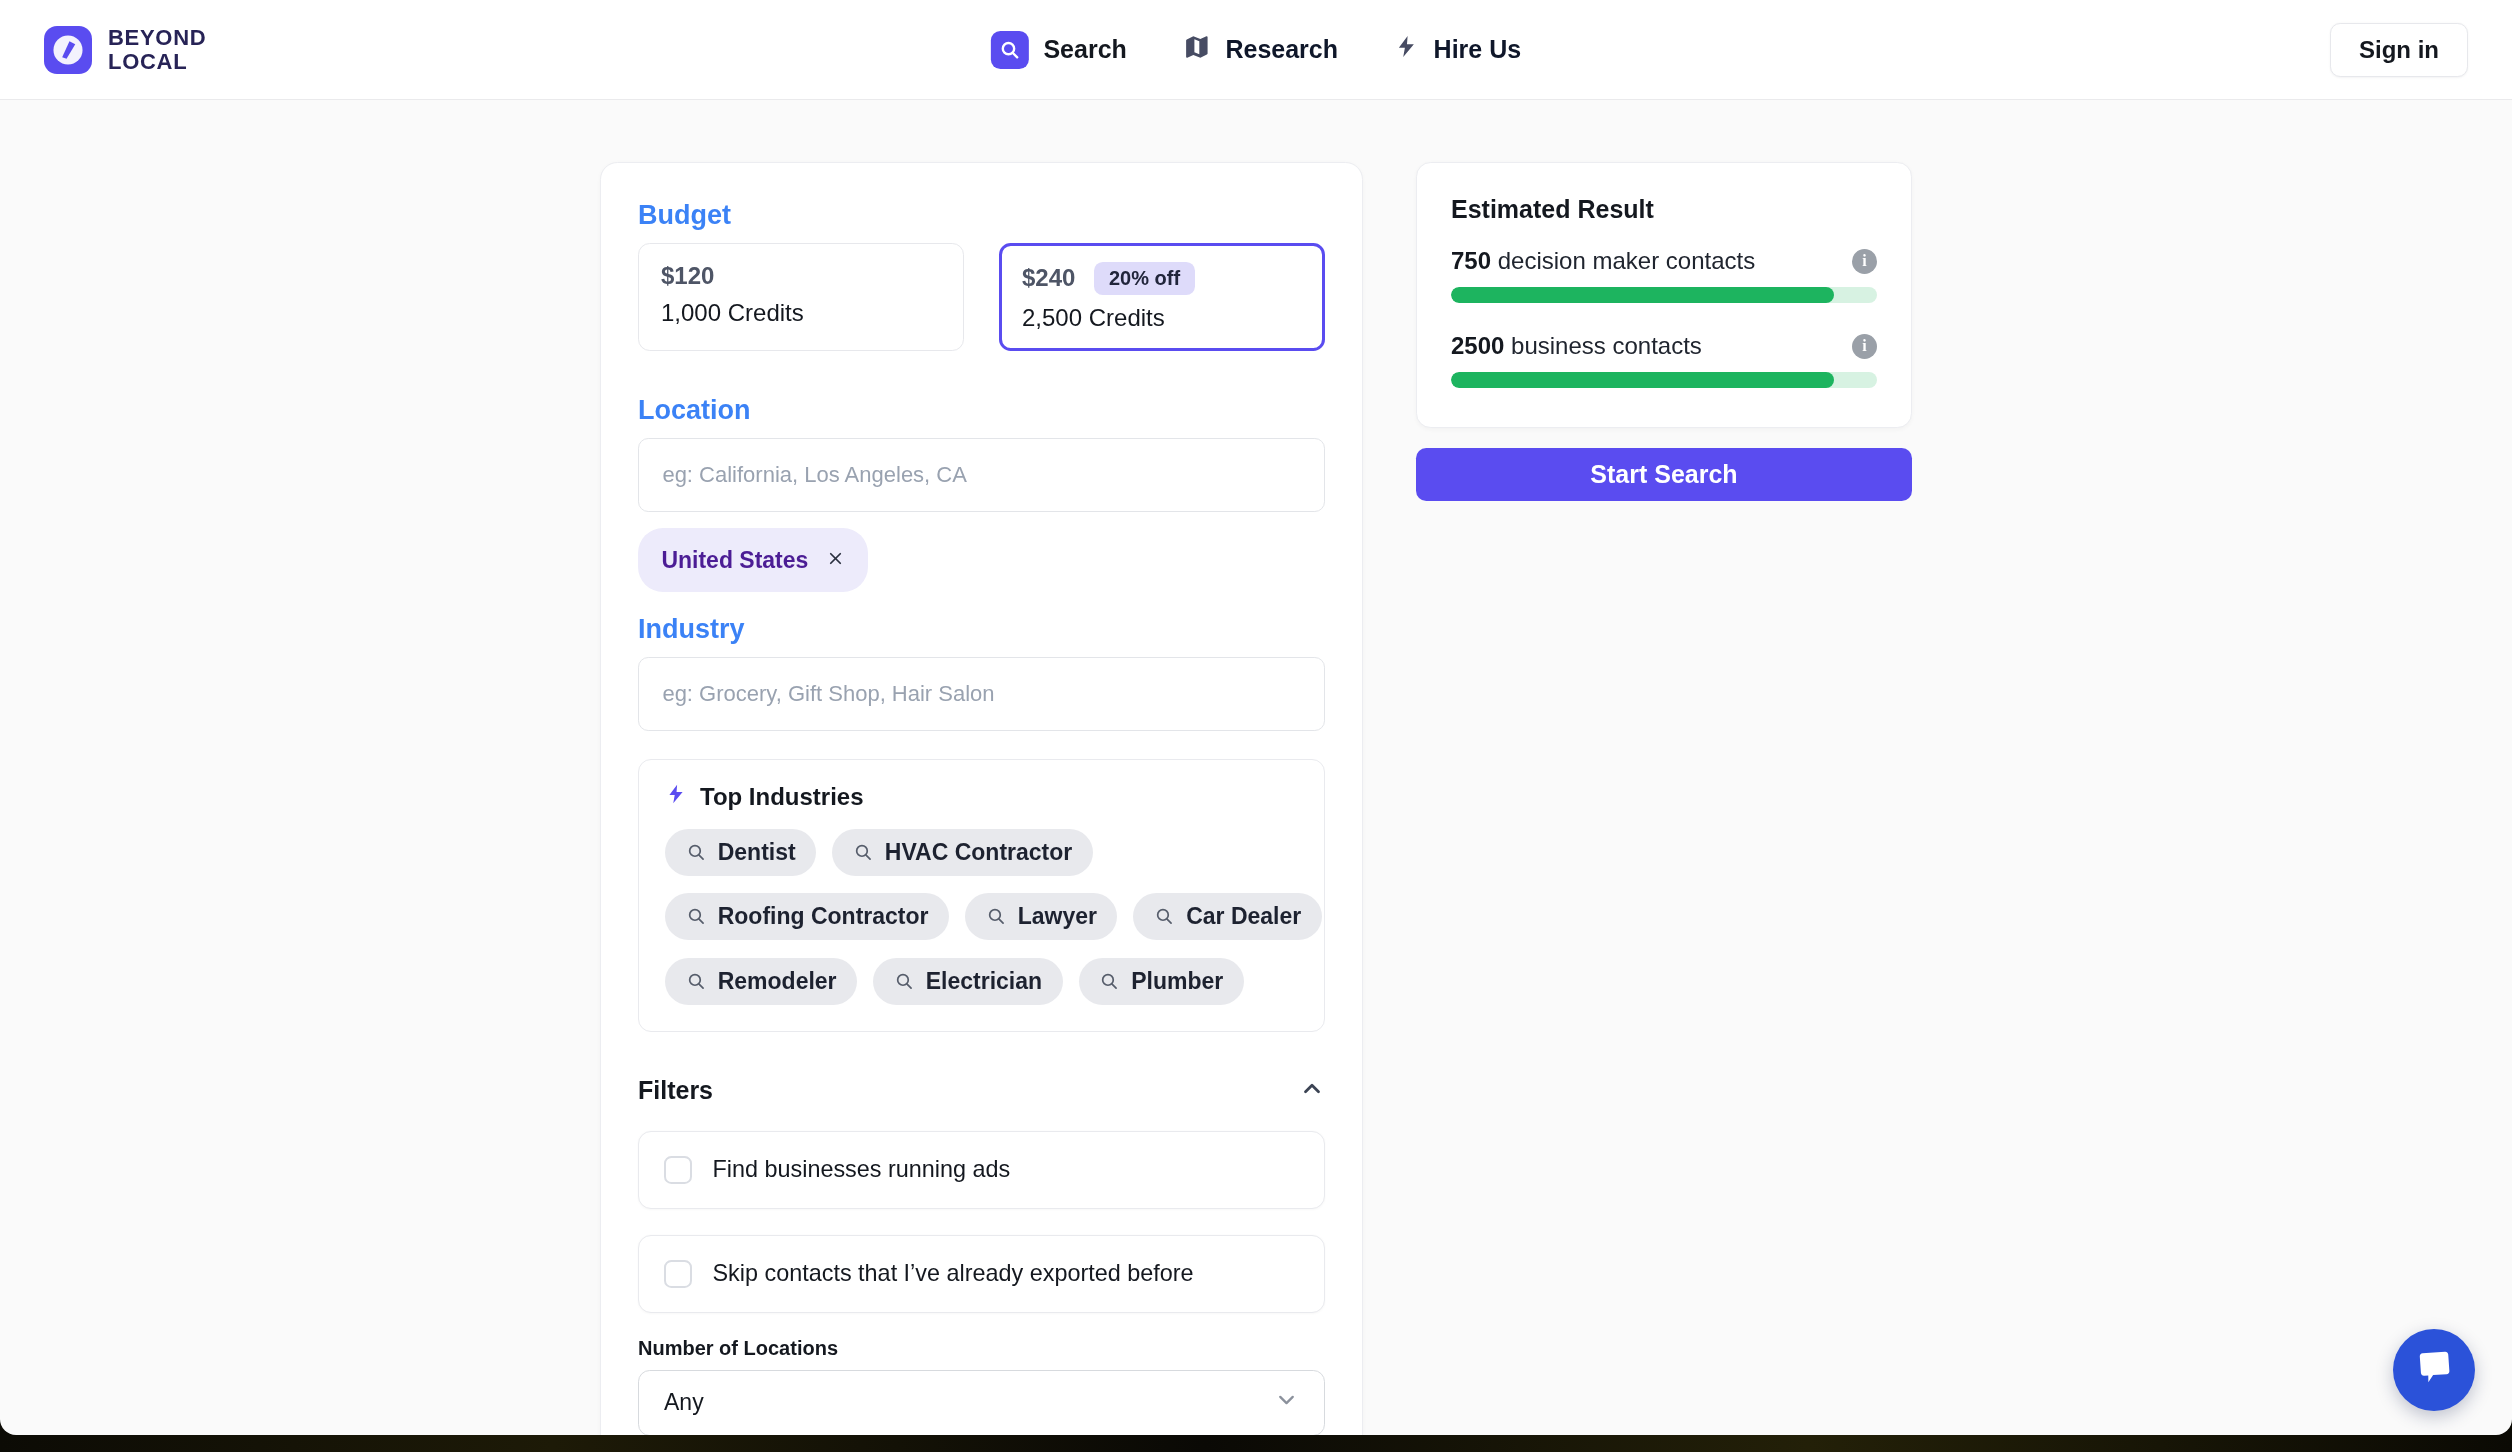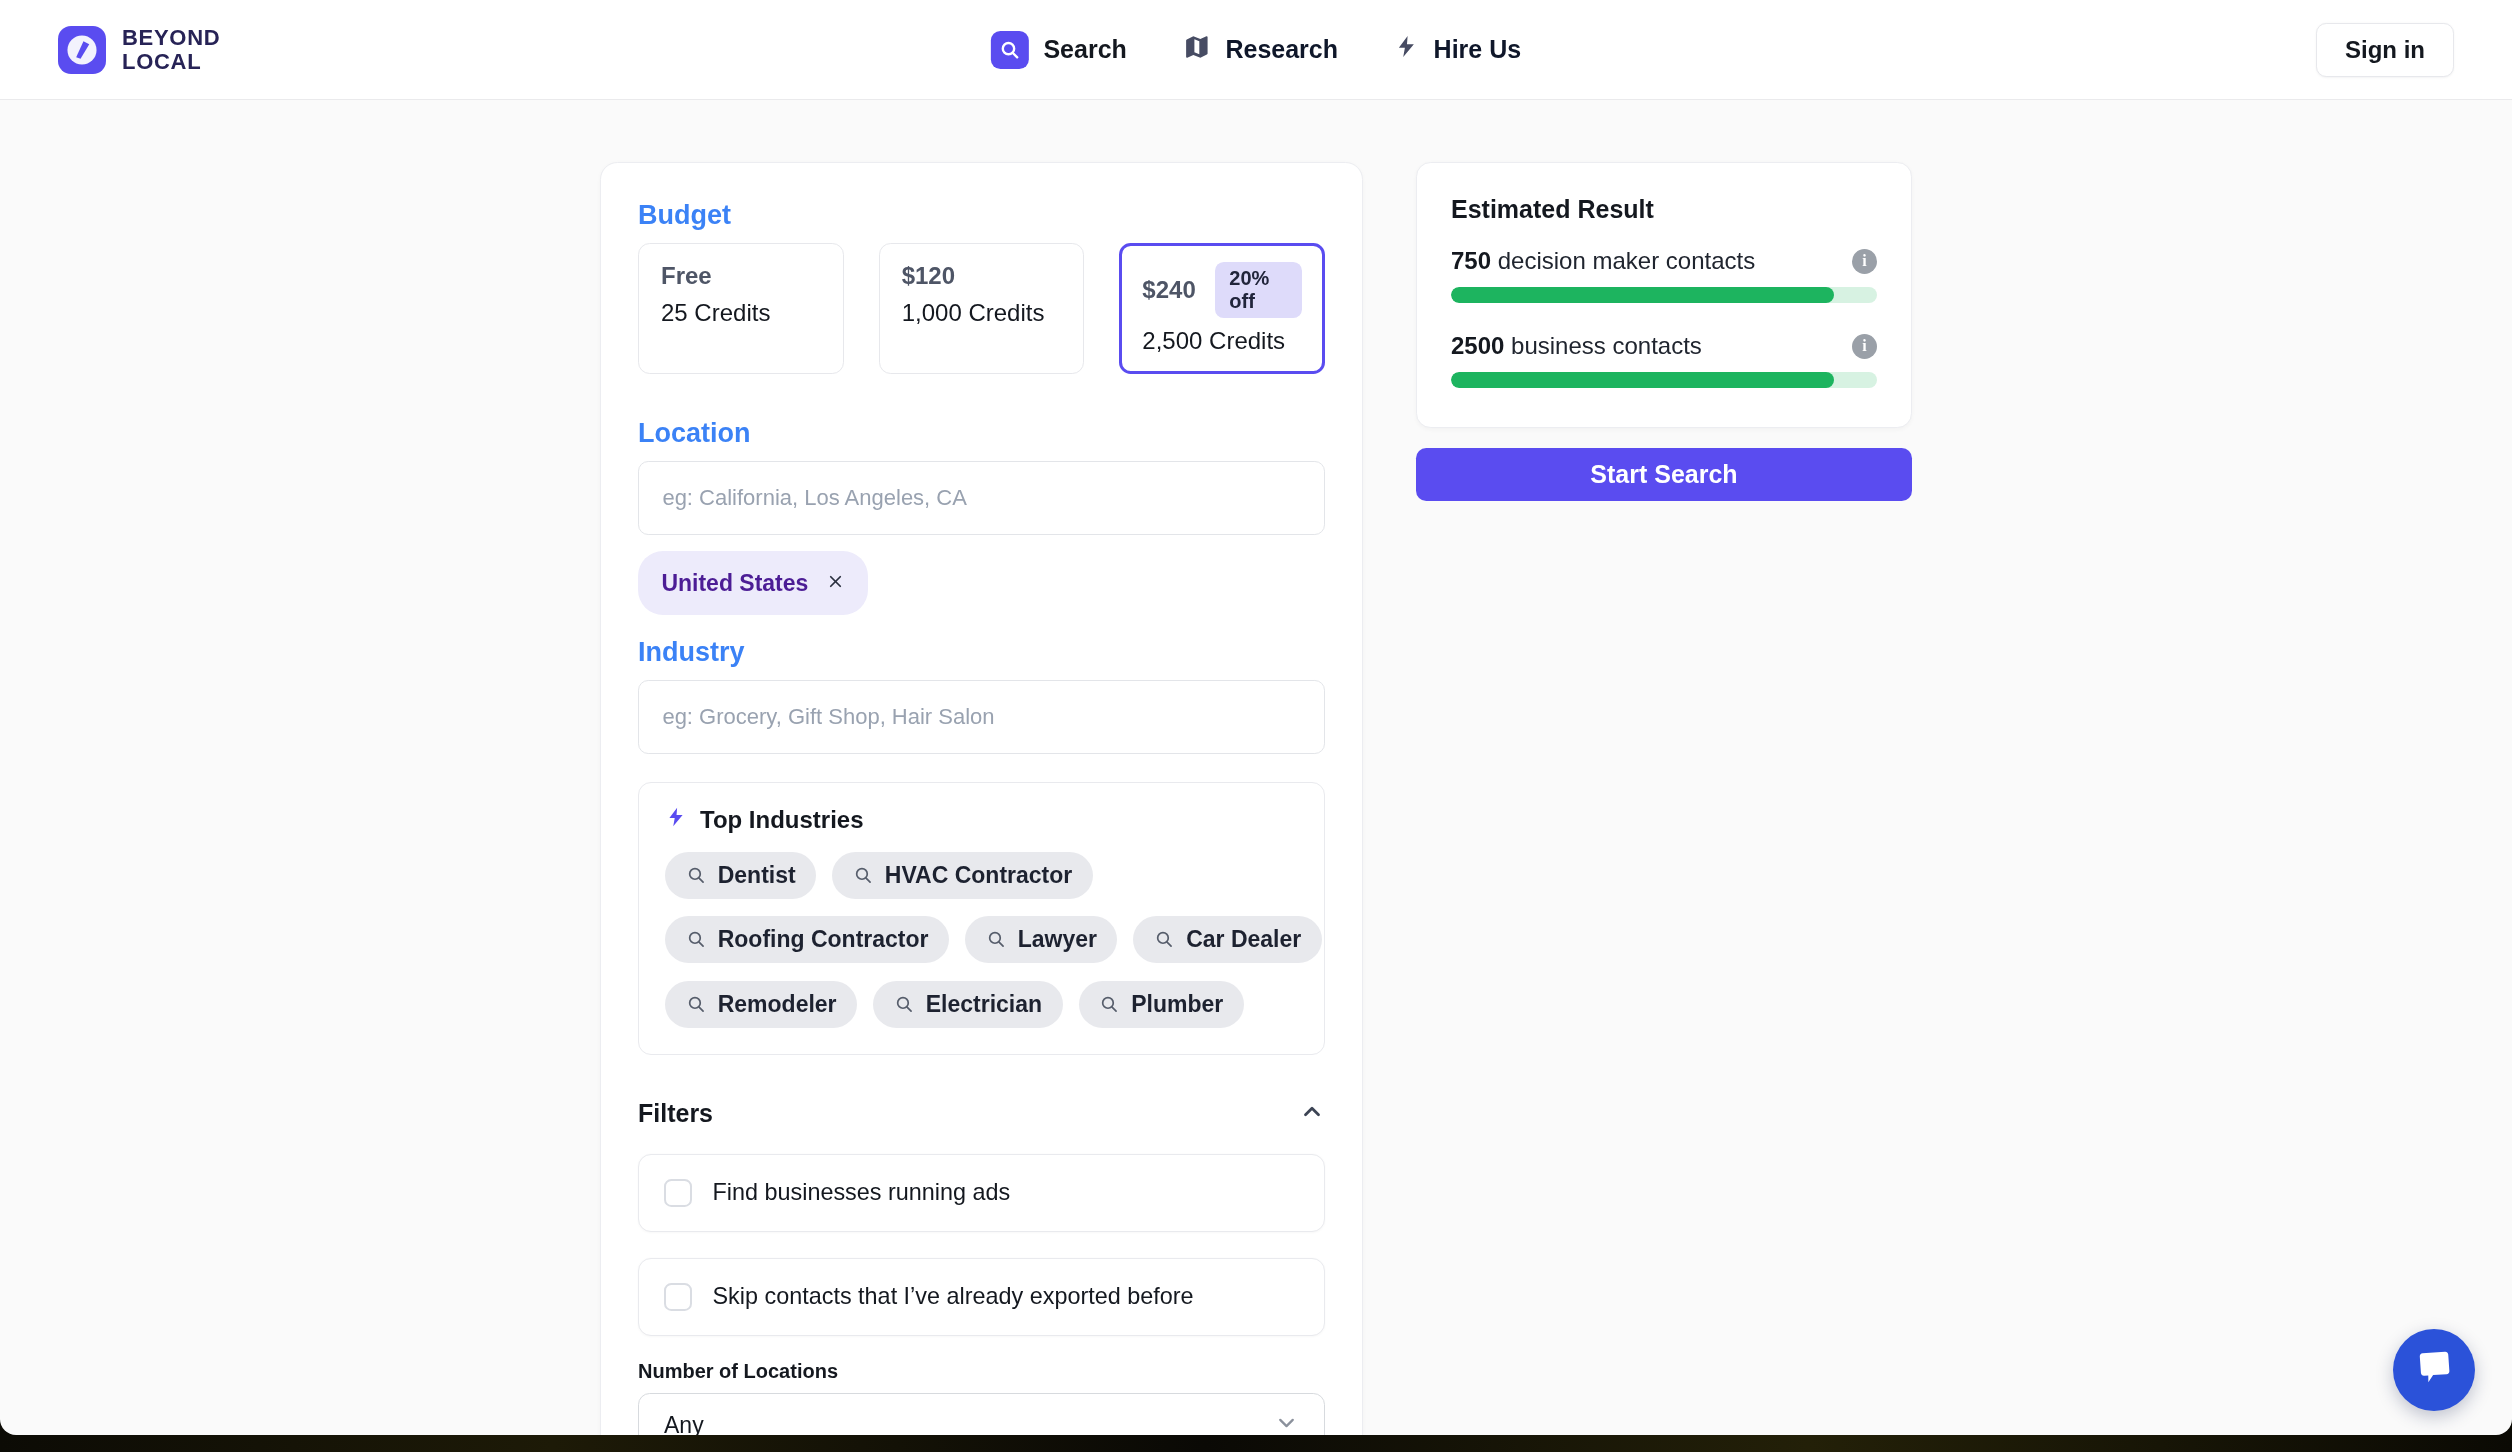"BEYOND" .header { padding: 0 58px -> 0 44px }
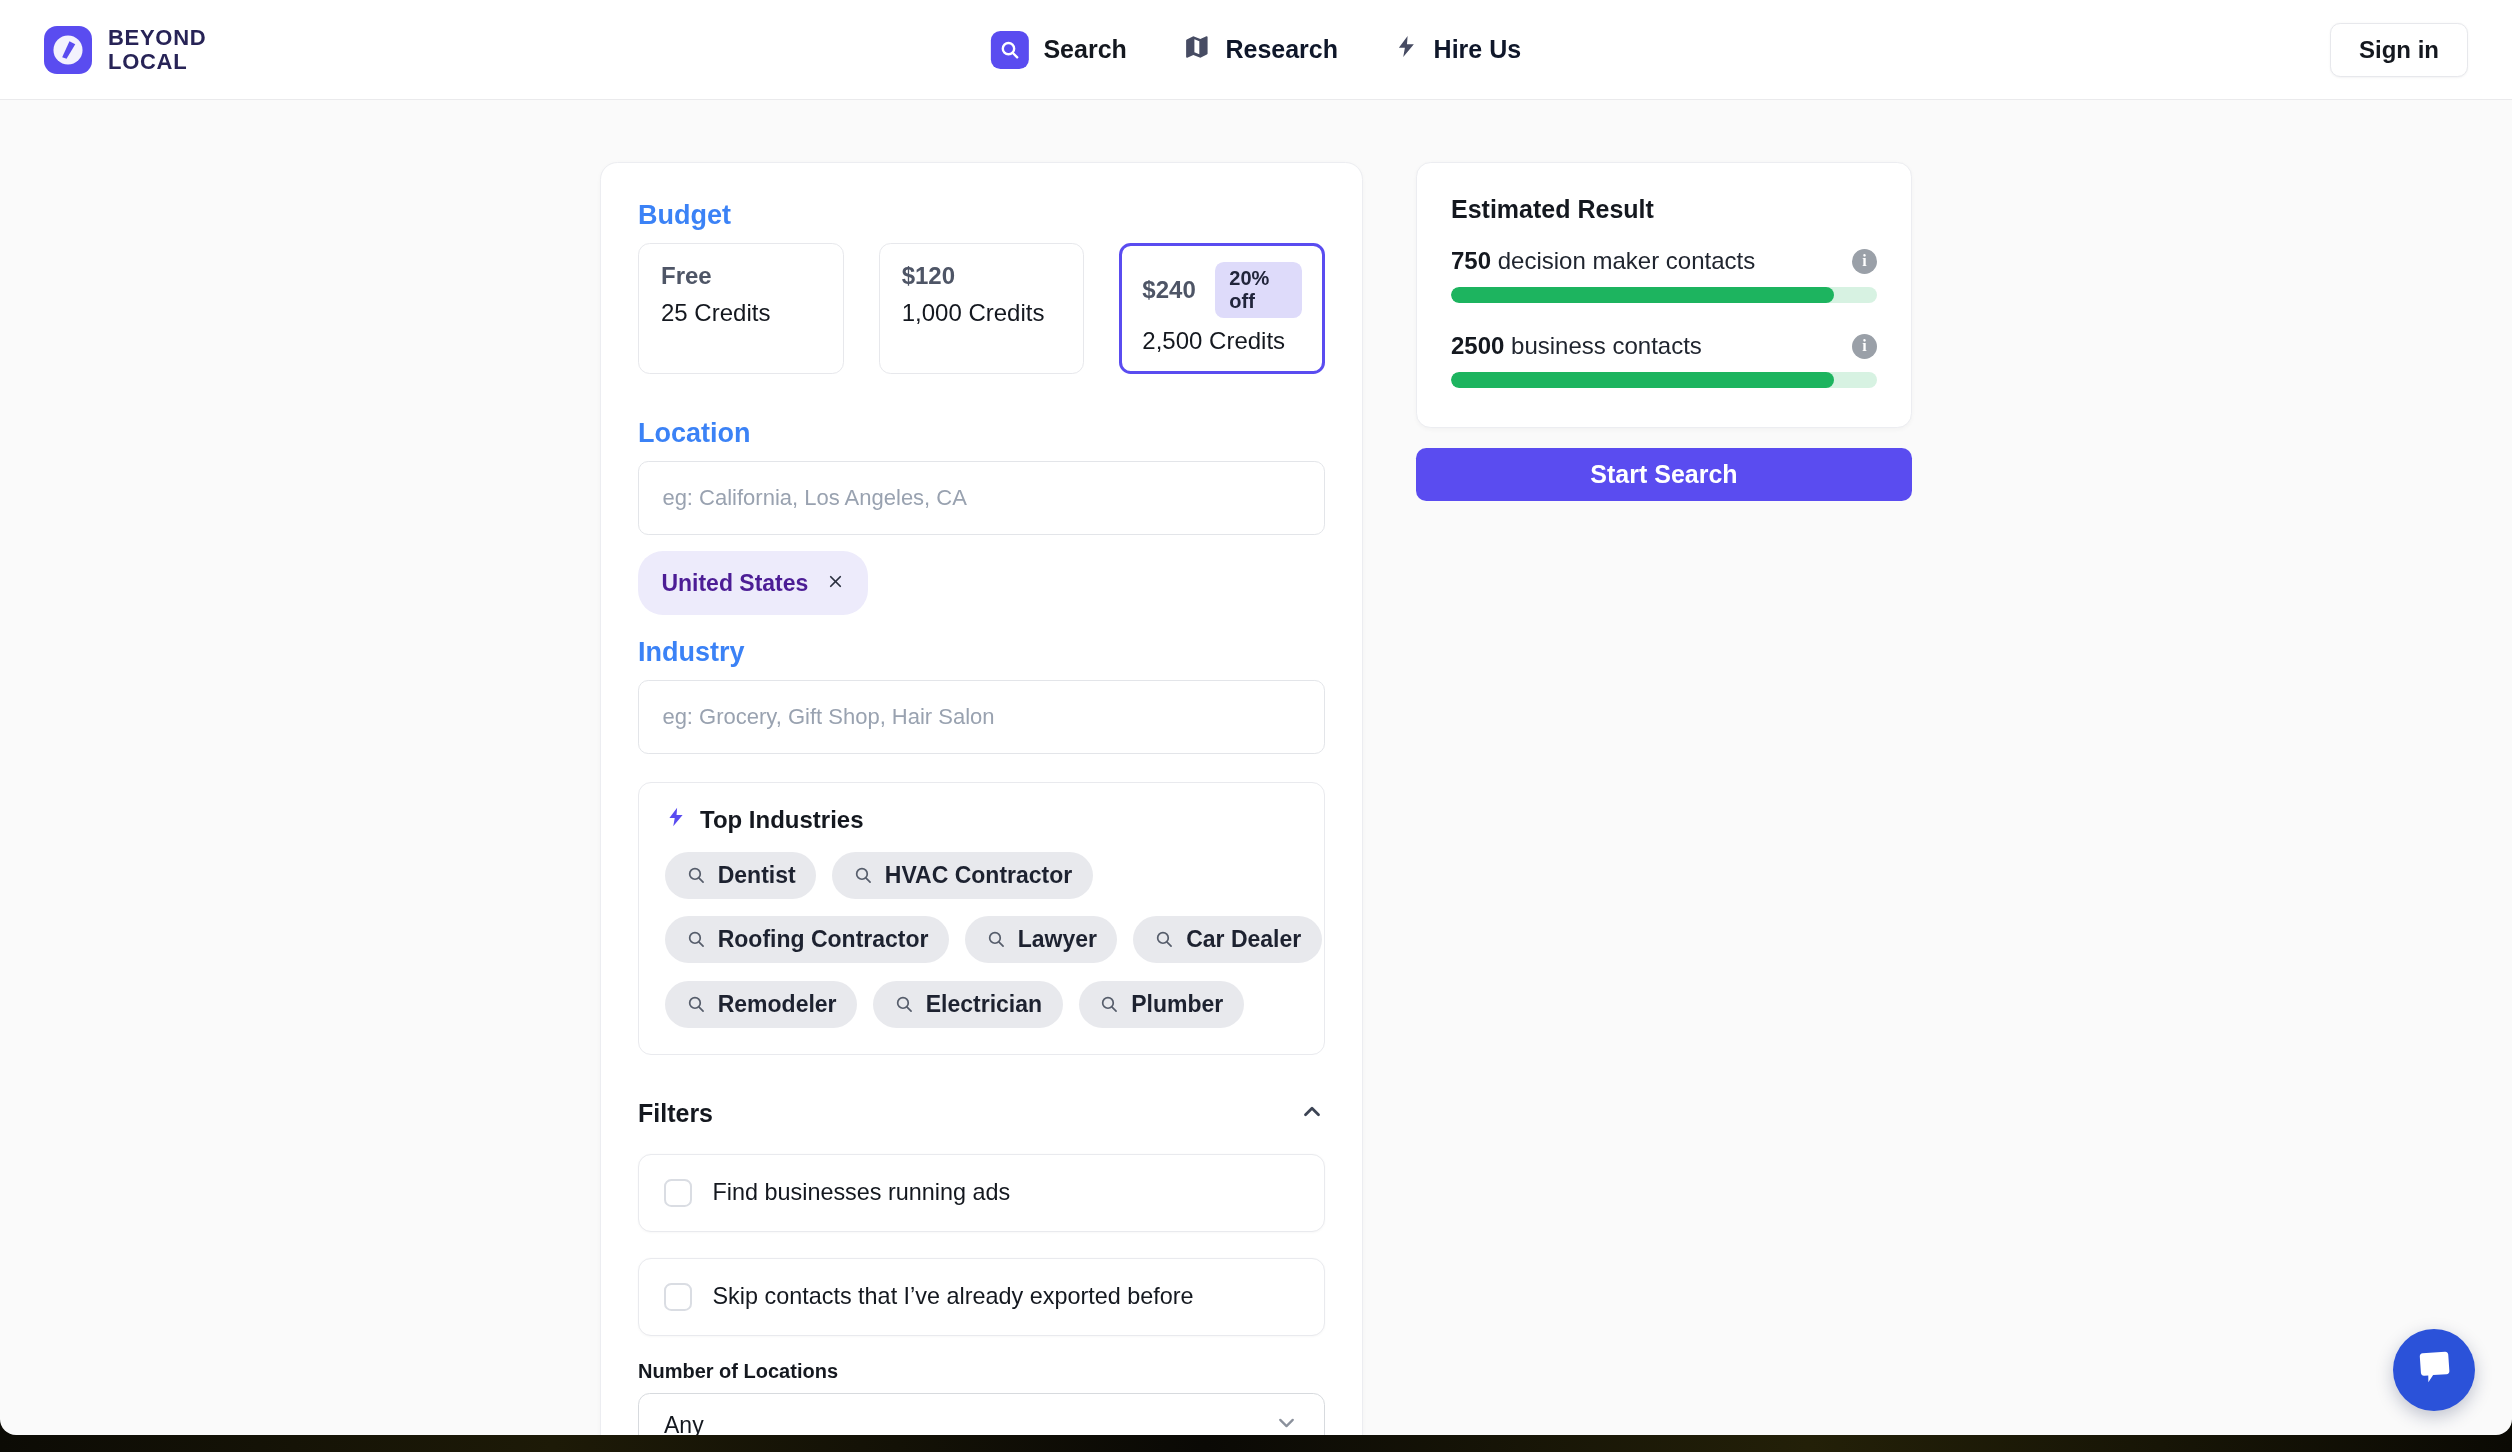"Free" div.budget-card { html: <div> <div> <span>Free</span> </div> <div>25 Credits</div> </div> -> none }
